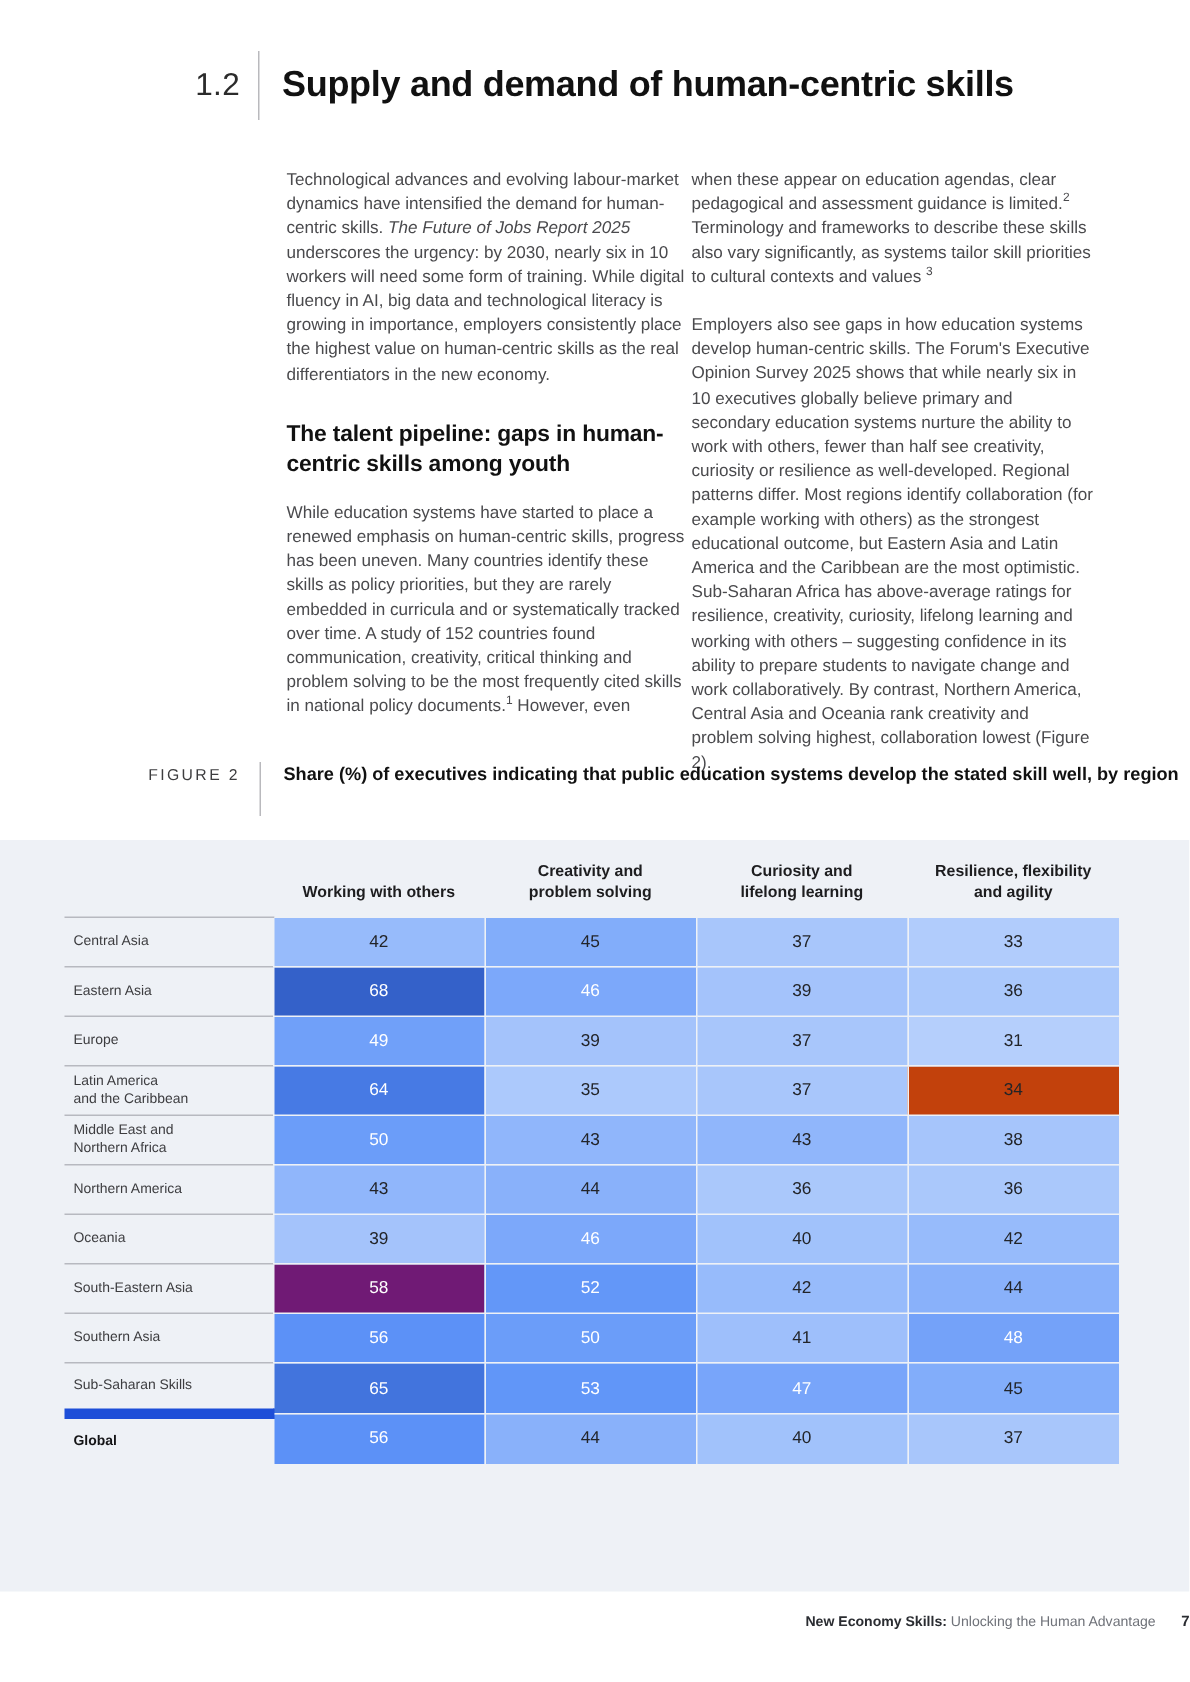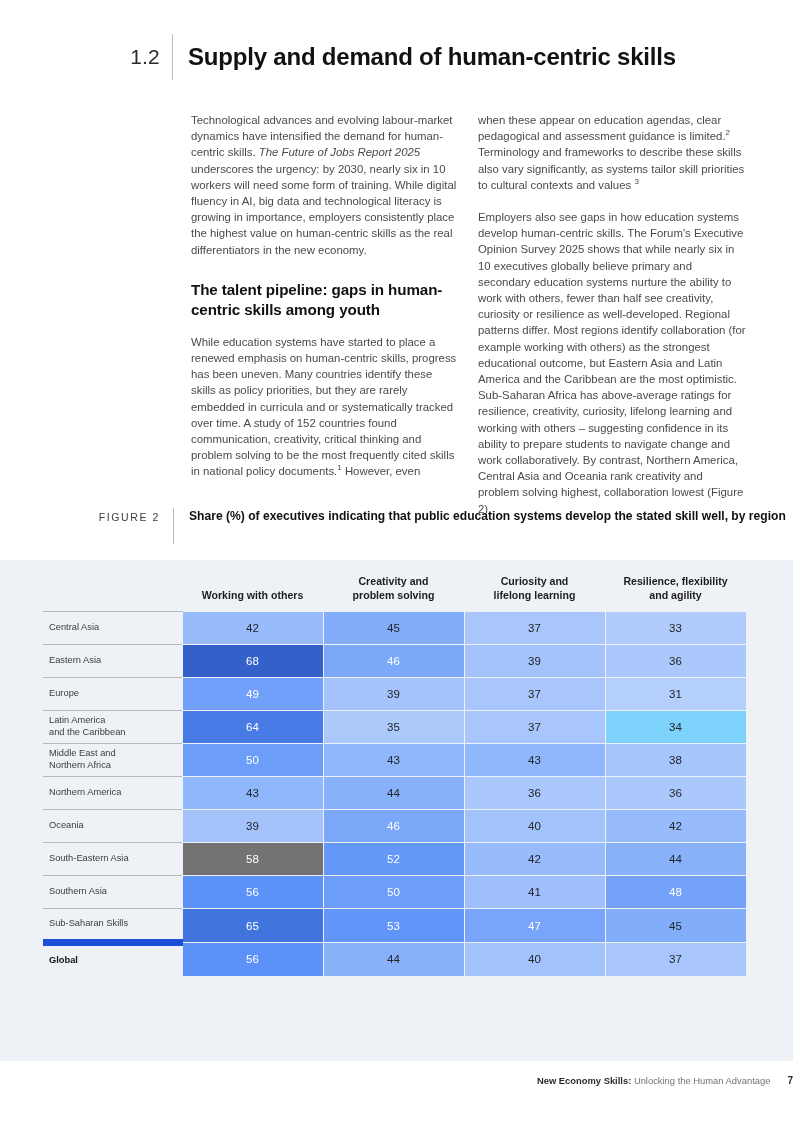"when these appear on education" .col-right { margin-left: 19px -> 2px }
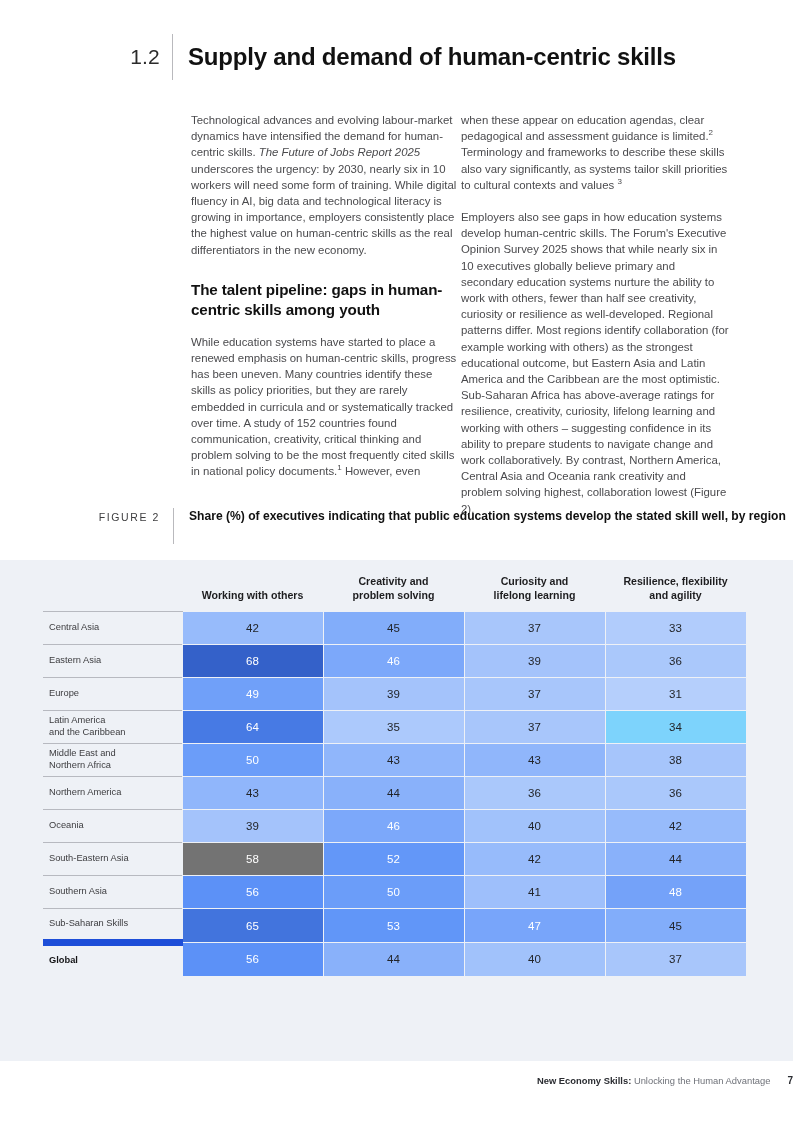"34" td.cell { background: #7dd3fc -> #c2410c }
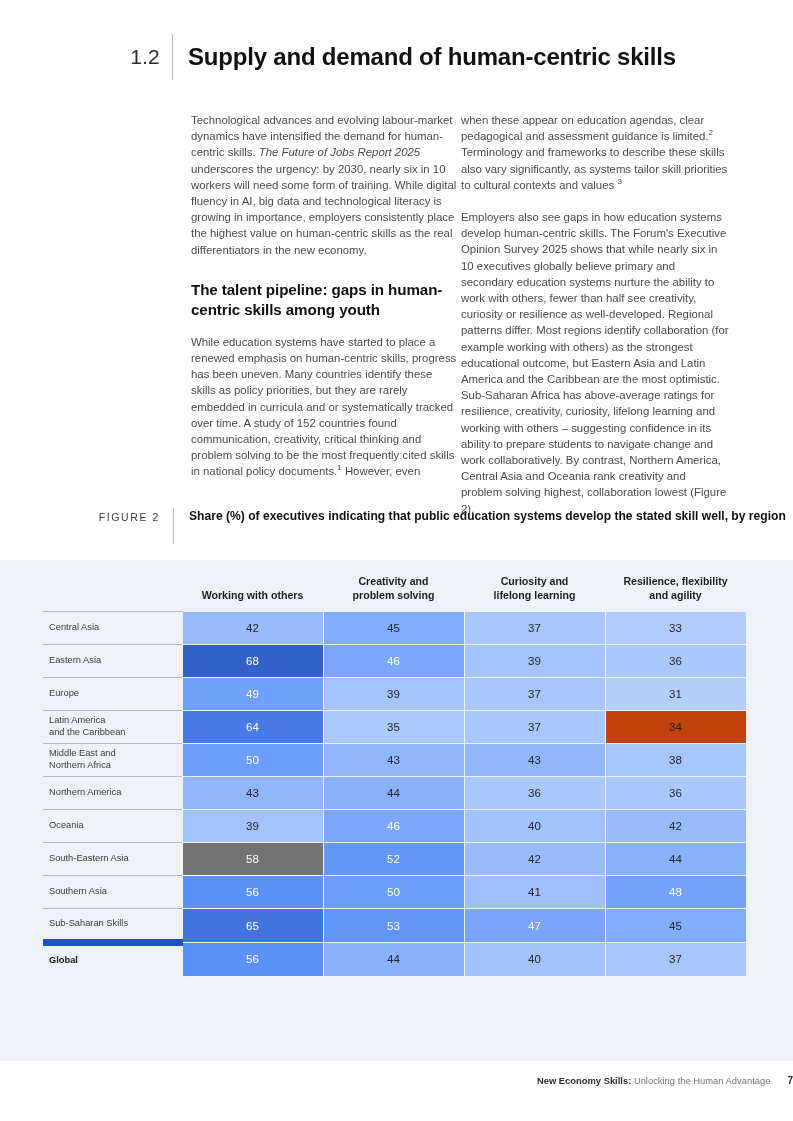"58" td.cell { background: #737373 -> #701a75 }
